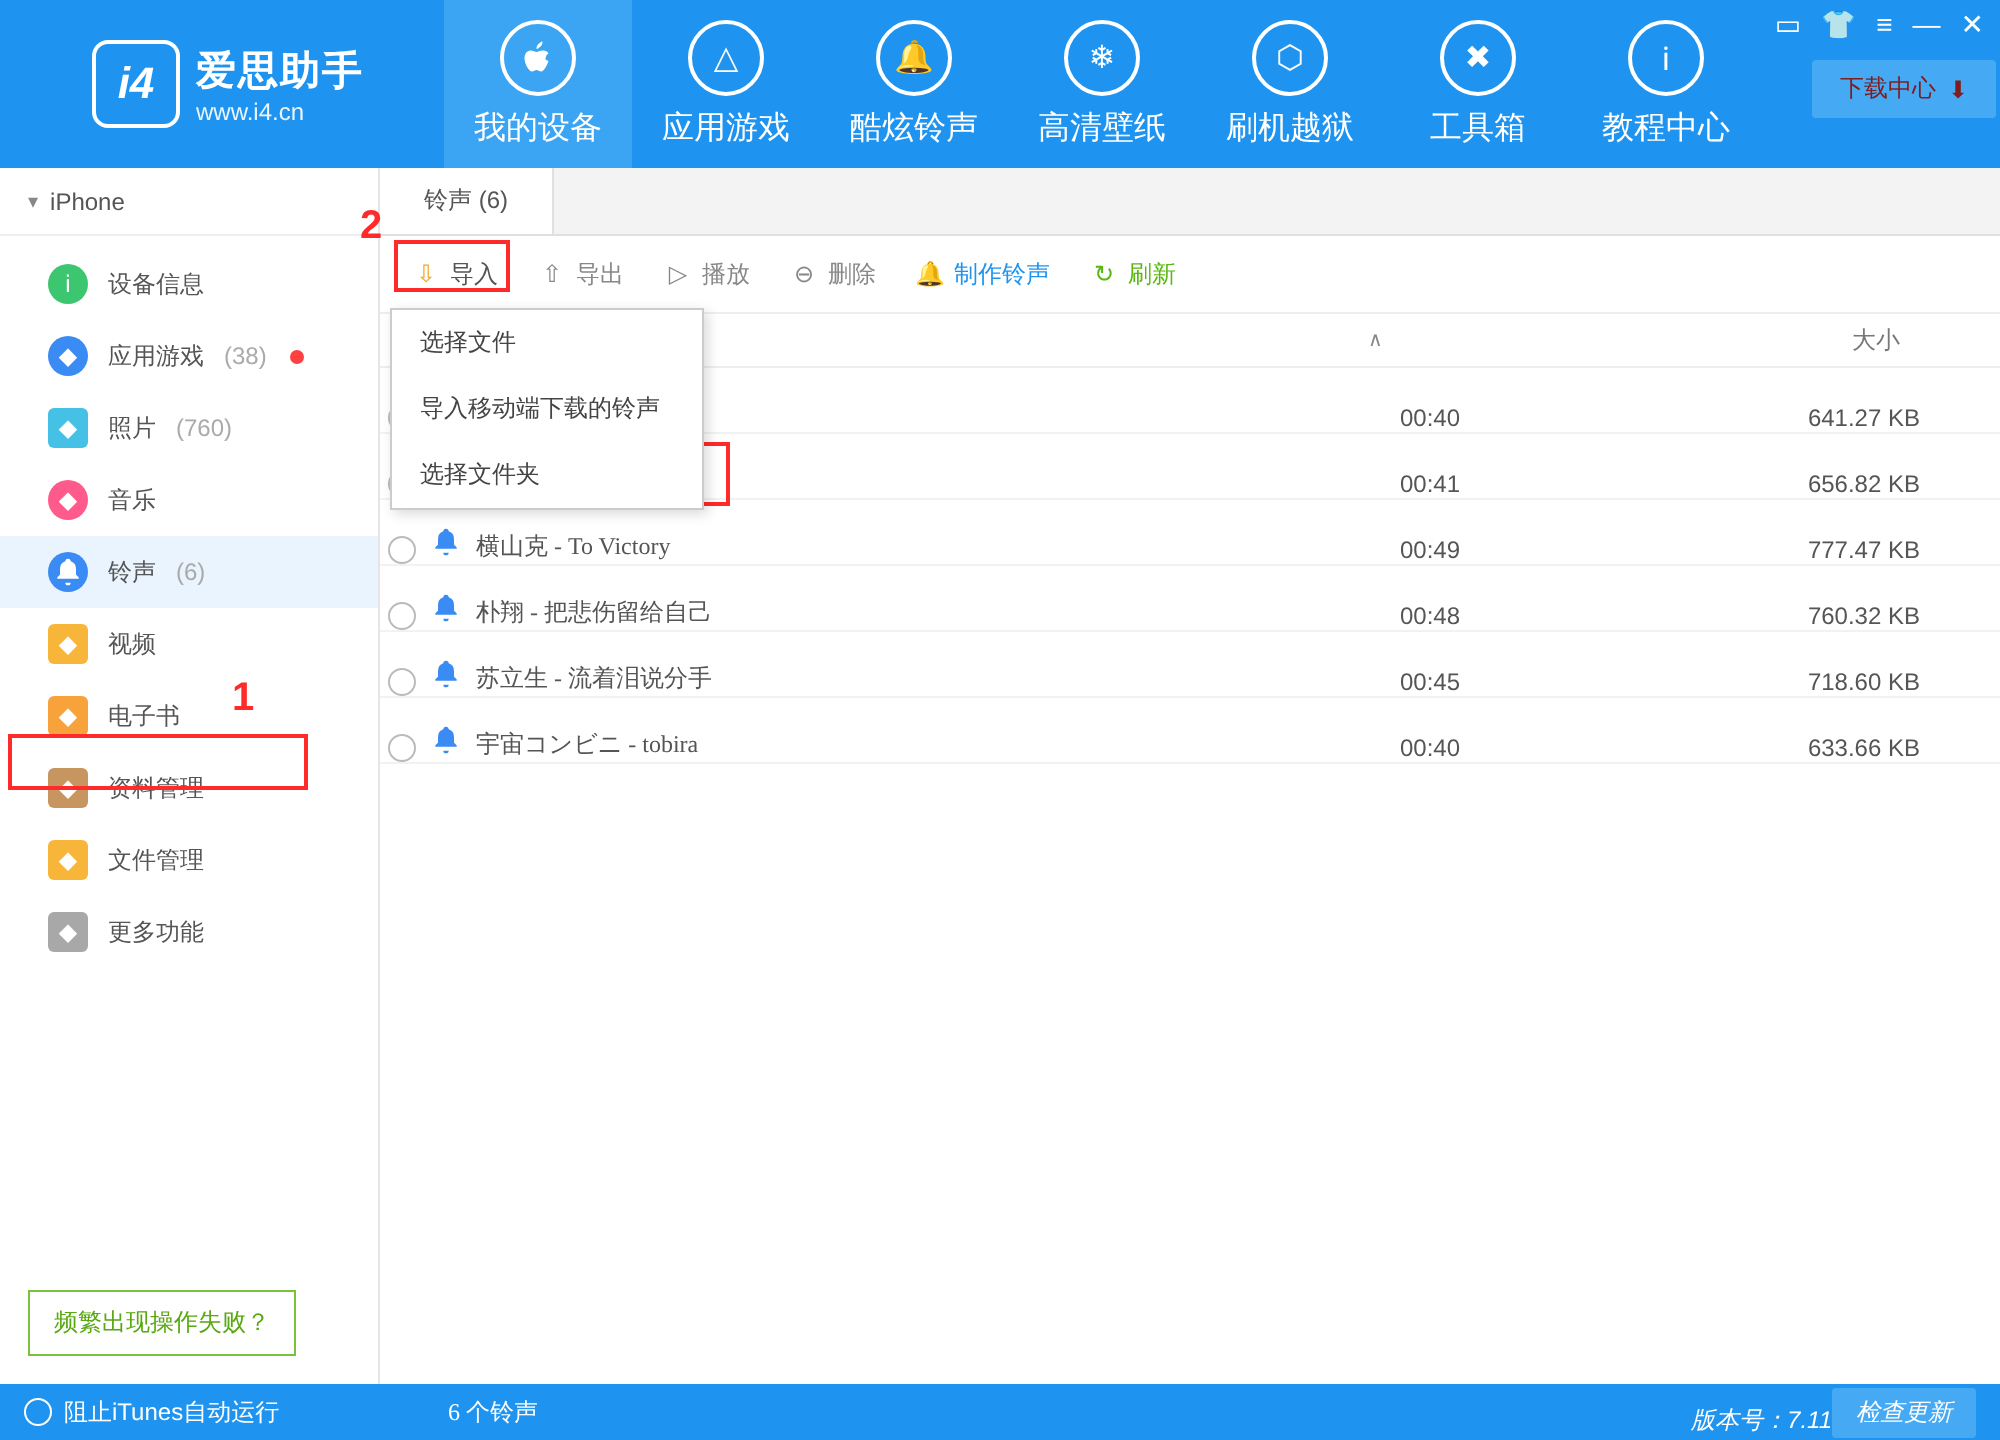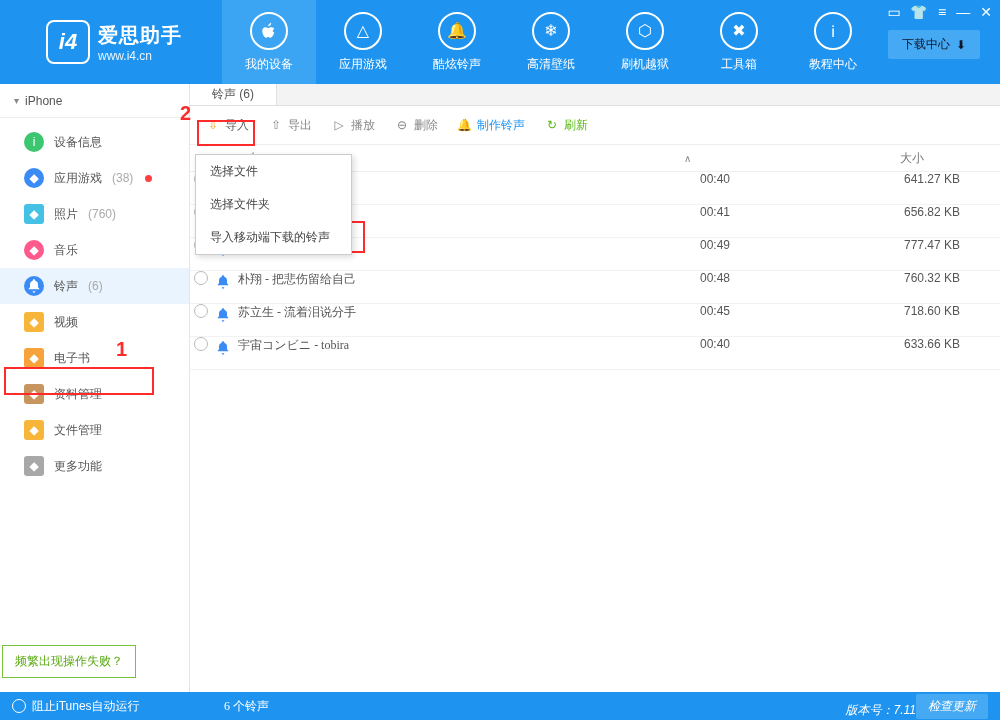"下载中心" .dl-center { color: #0f172a -> #7f1d1d; right: 20px -> 2px }
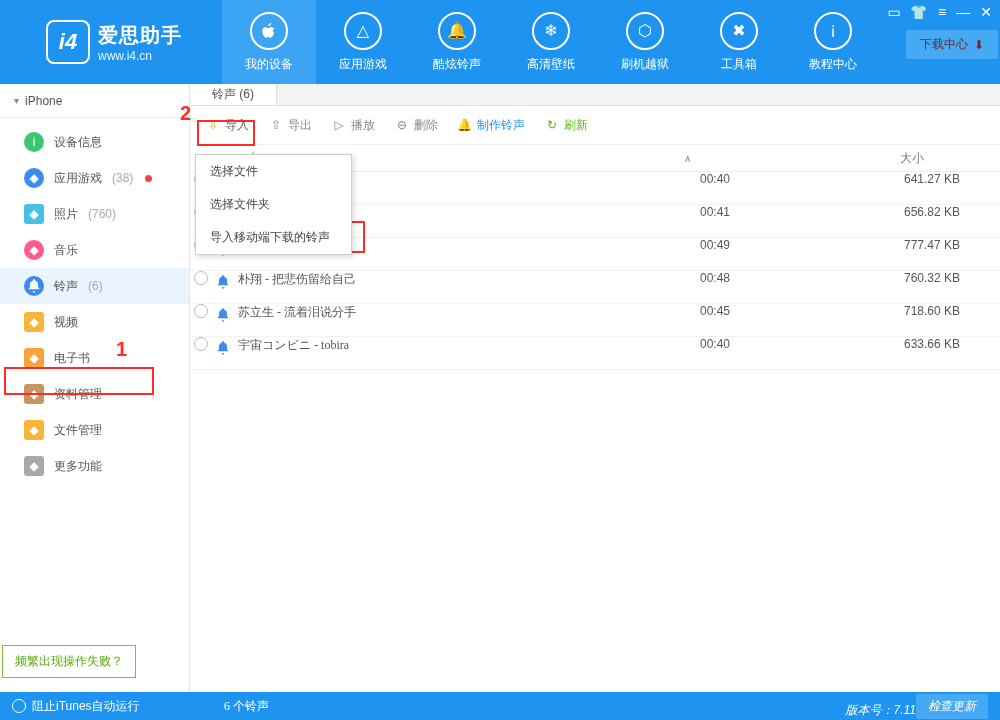"我的设备" .nav-lbl { font-size: 12px -> 16px }
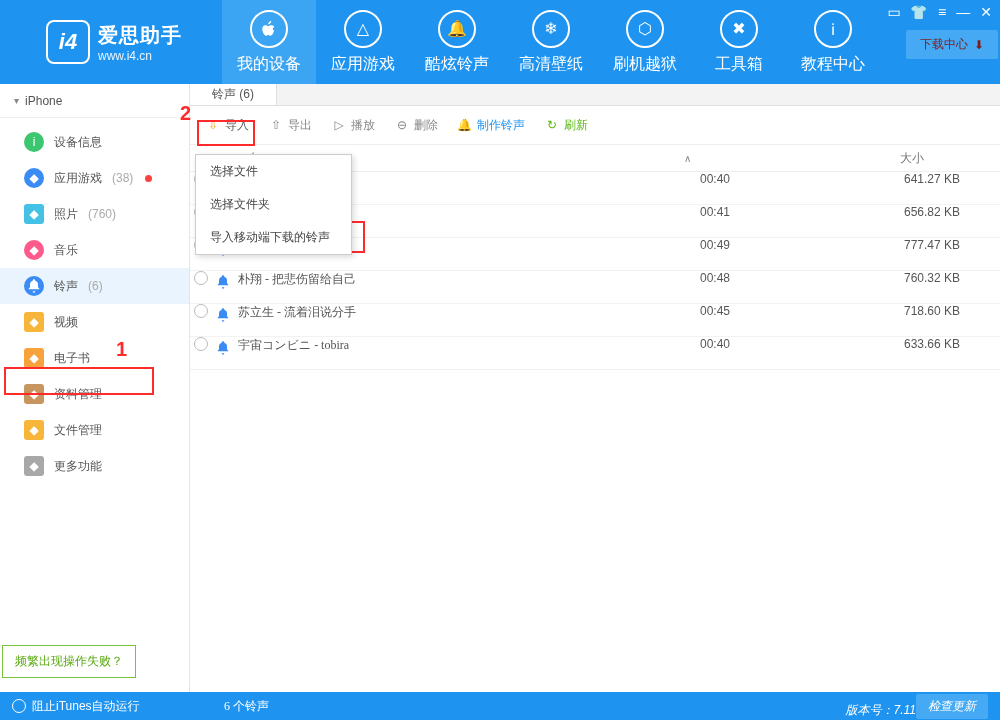"铃声 (6)" .tabbar { height: 22px -> 34px }
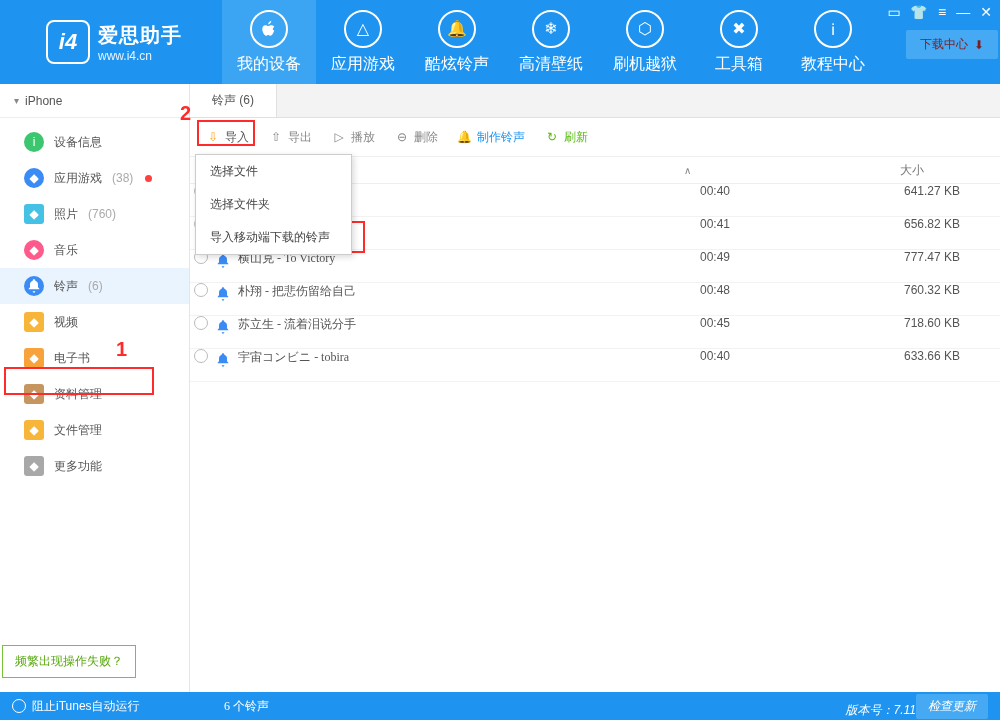"大小" .col-size { text-align: left -> center }
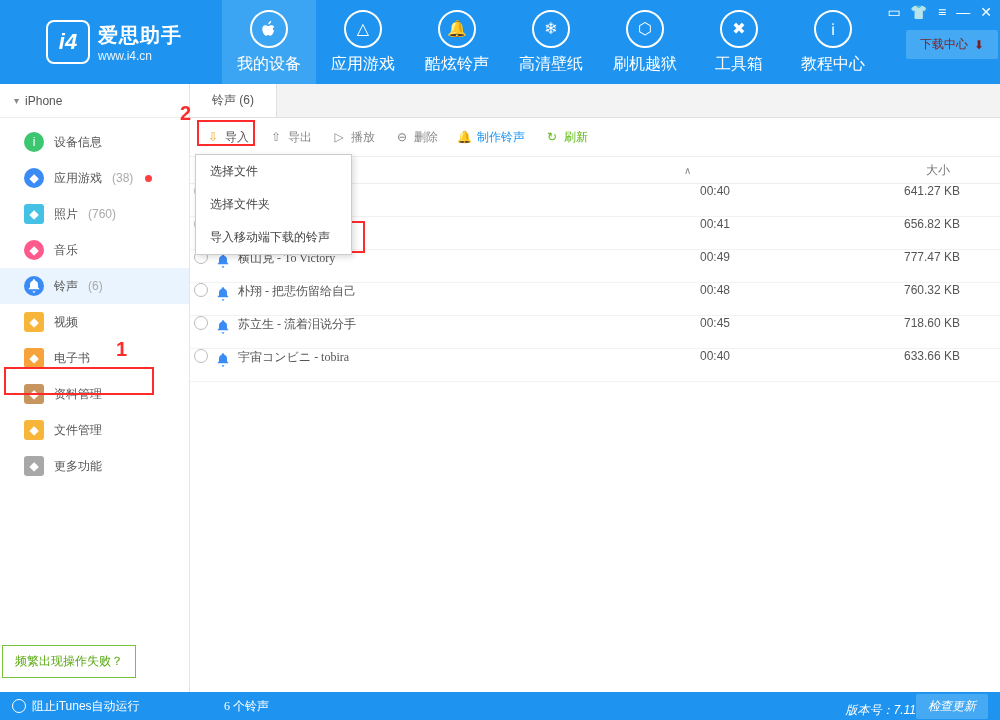"00:40" .row { align-items: flex-start -> flex-end }
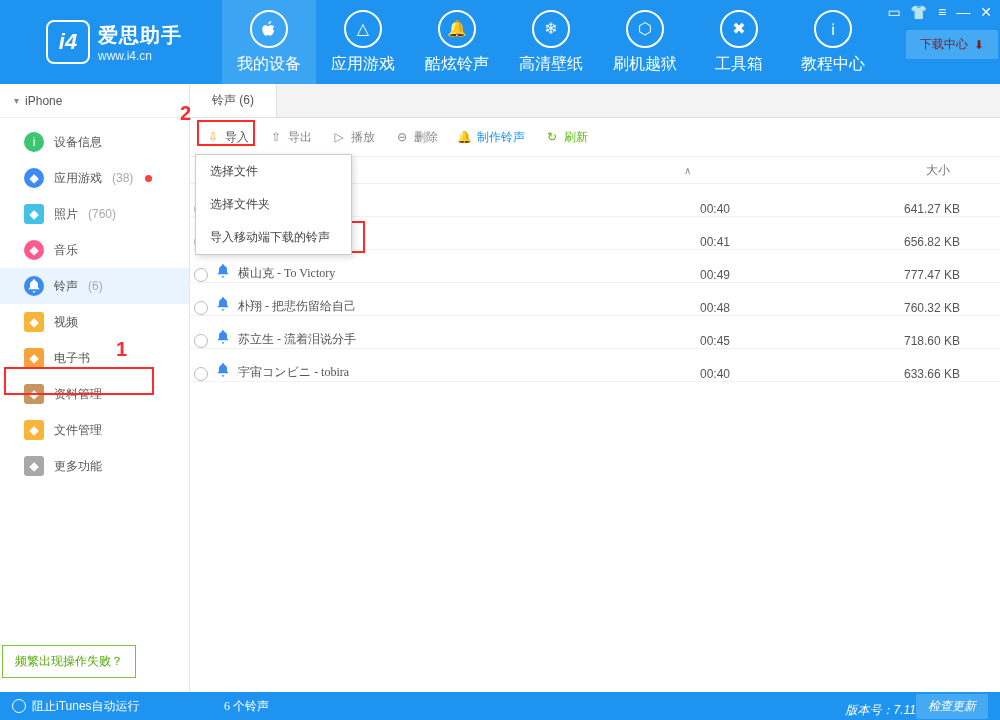"选择文件夹" div.dd-item { order: before "导入移动端下载的铃声" -> after "导入移动端下载的铃声" }
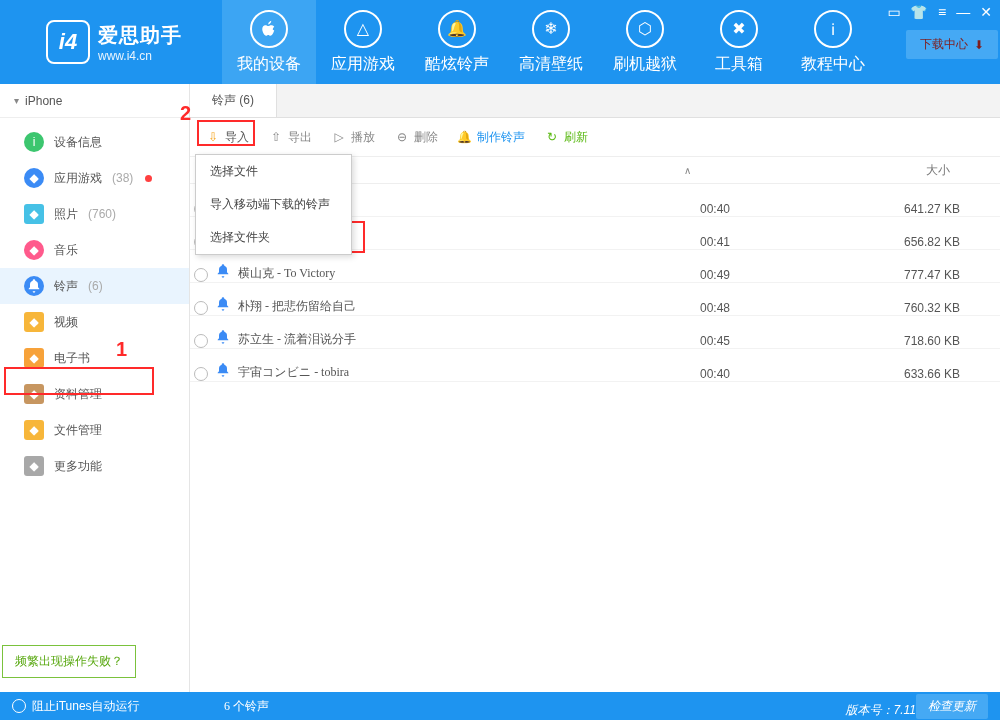"频繁出现操作失败？" .faq { left: 2px -> 14px }
